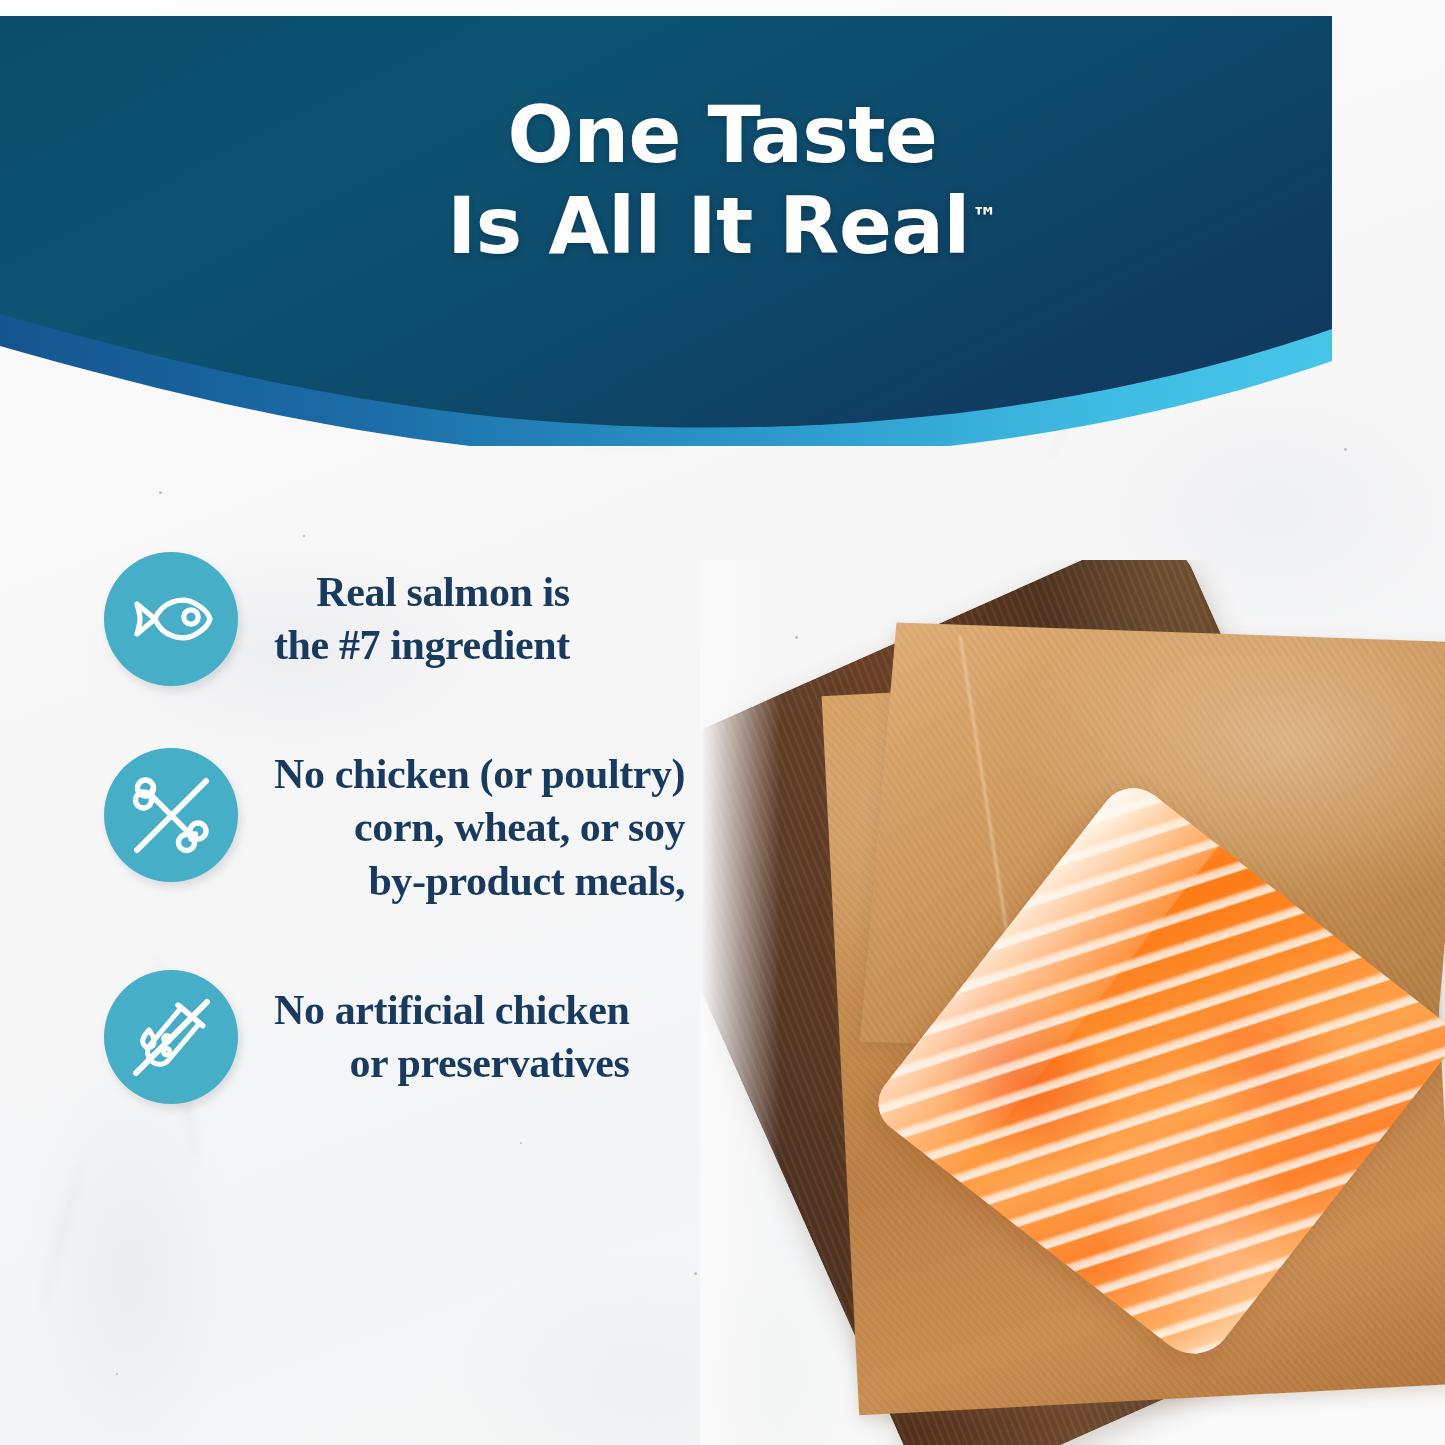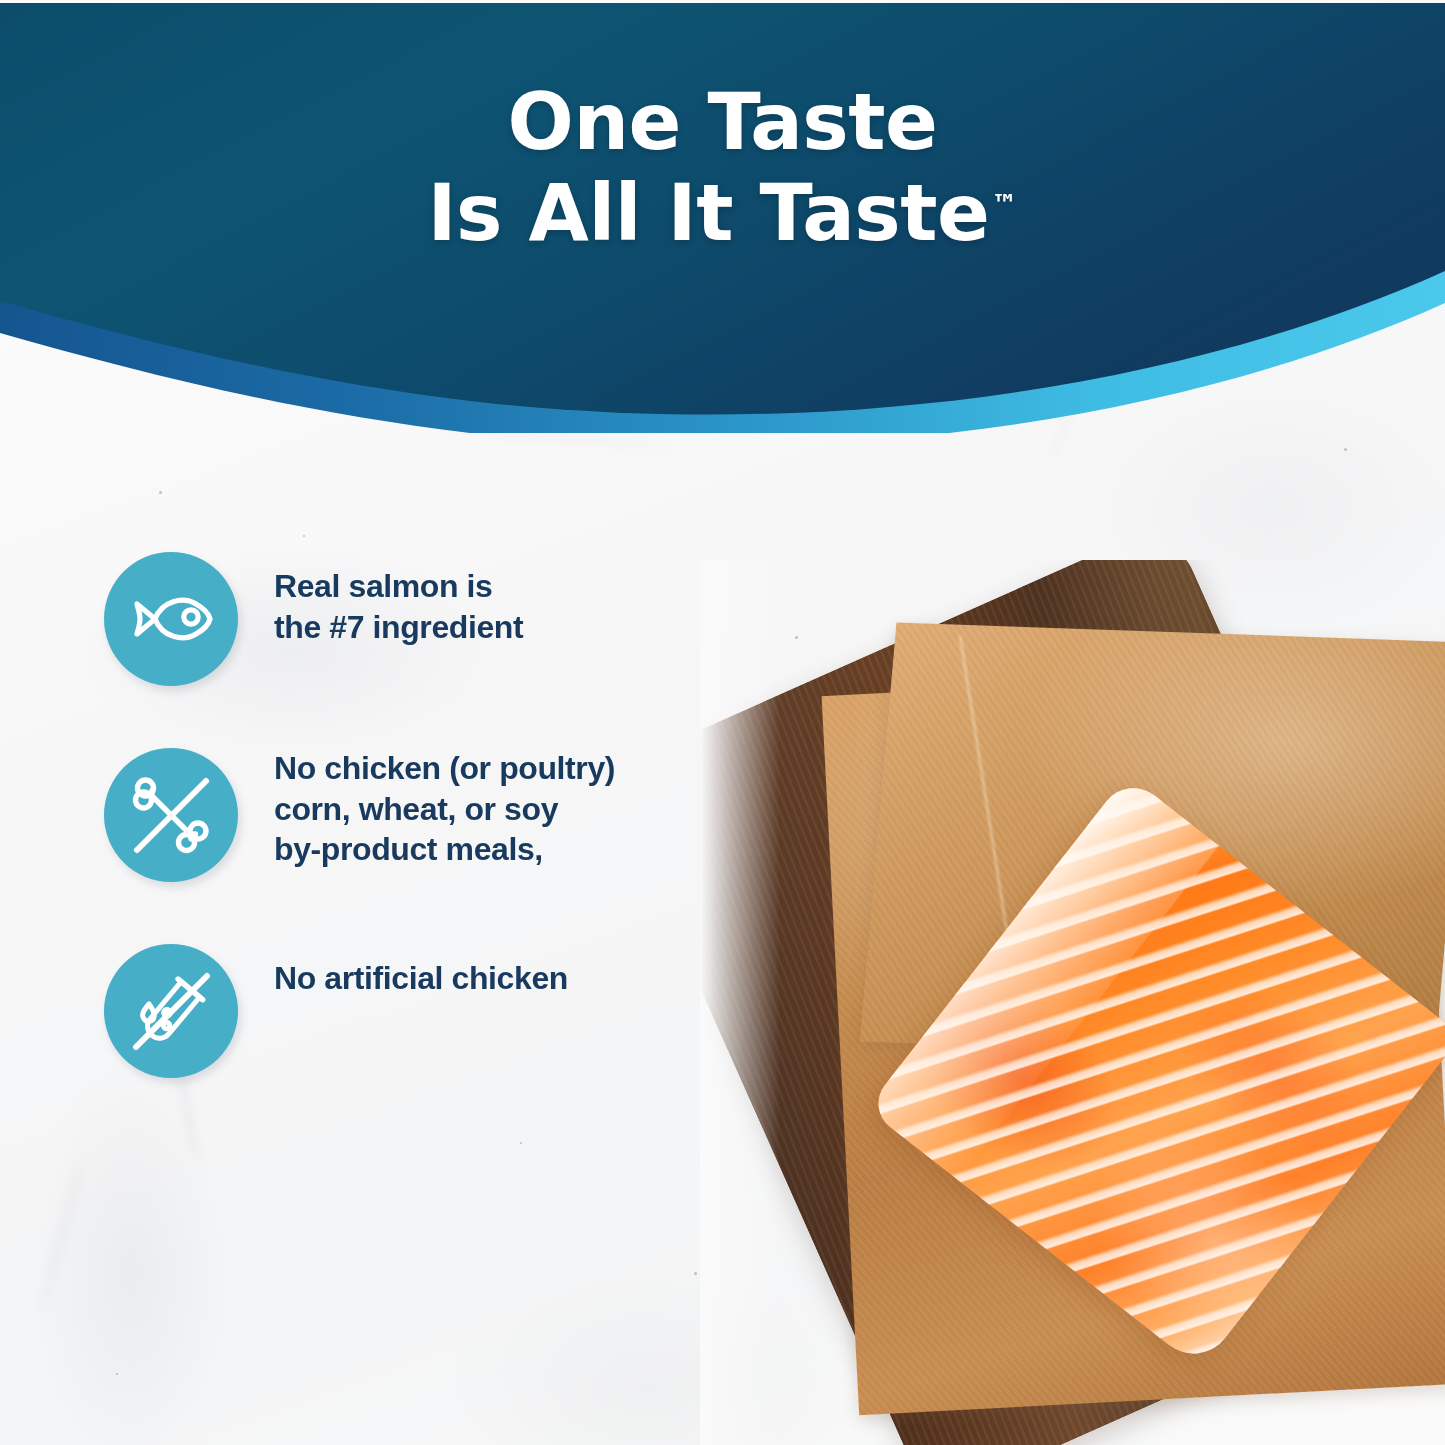"One Taste" .header { top: 3px -> 16px; width: 1445px -> 1332px }
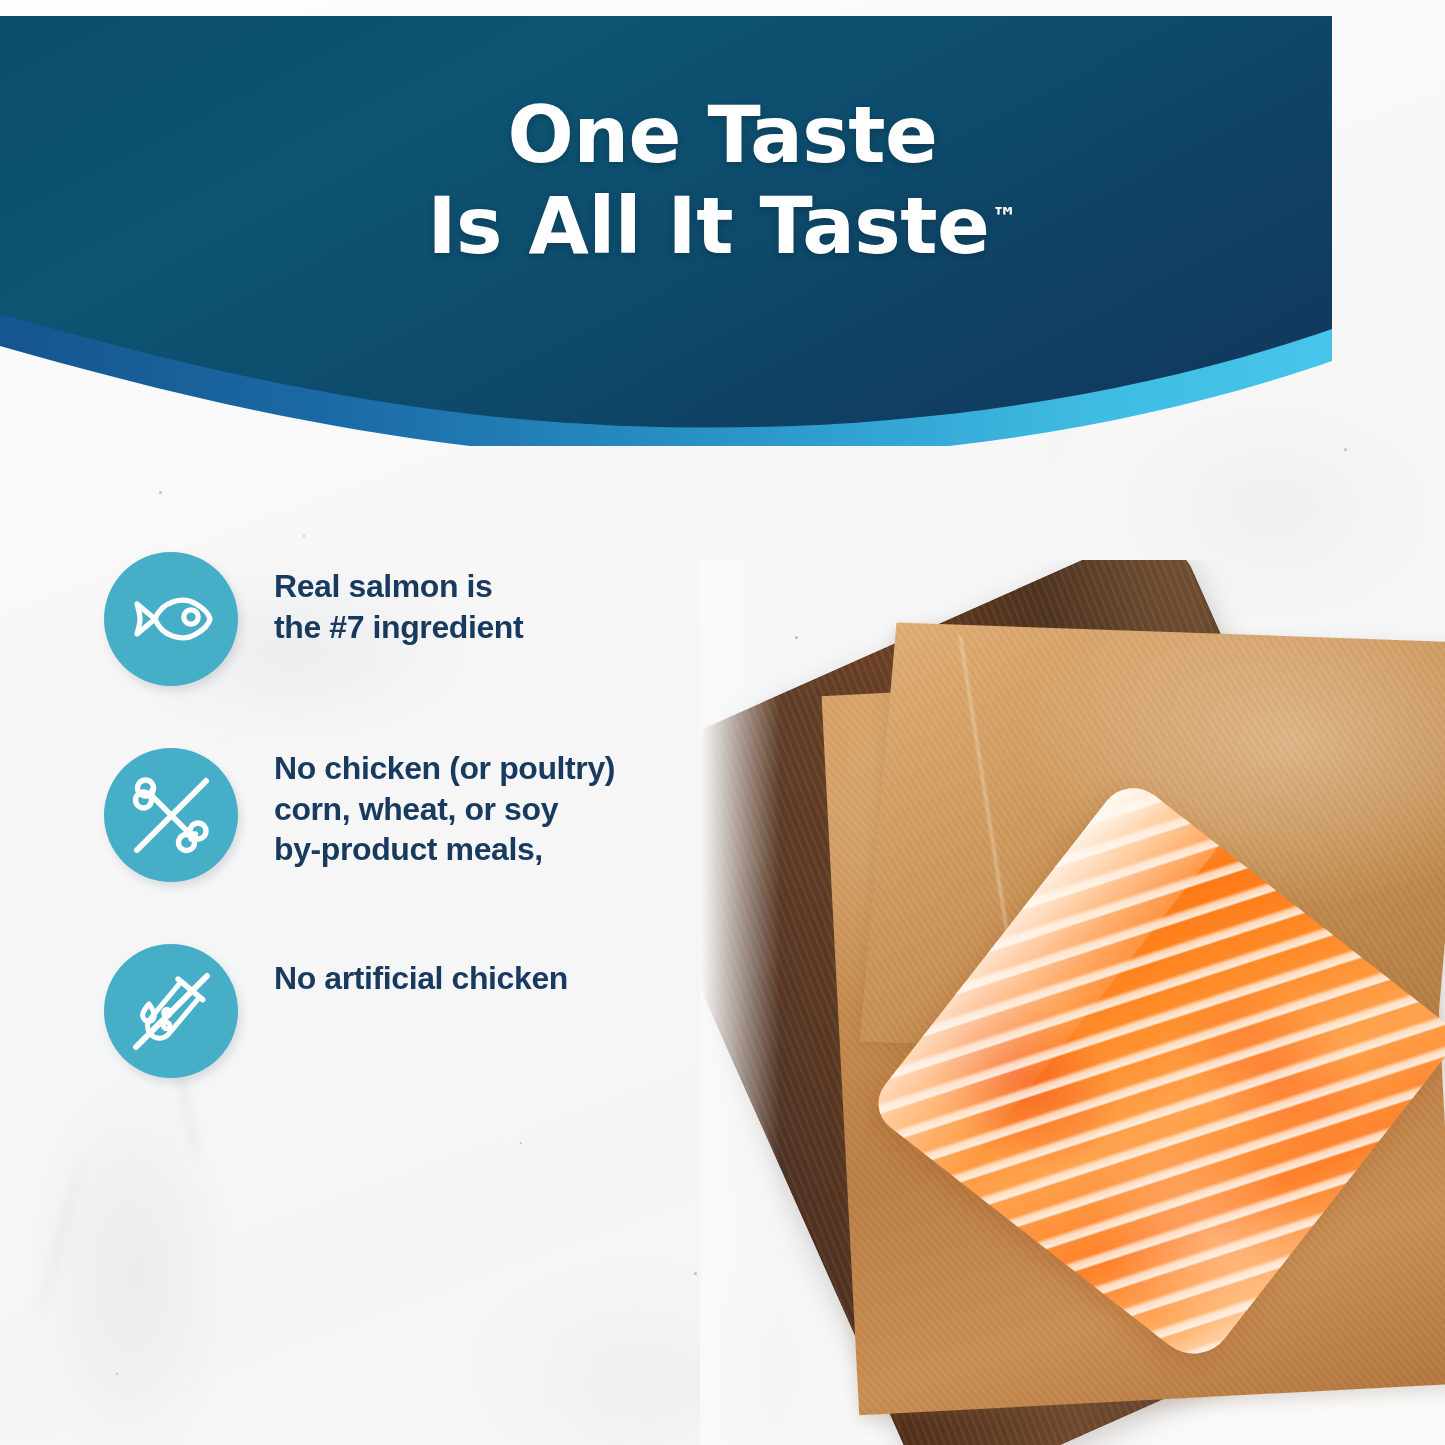"Is All It Taste" span { text: Taste -> Real }
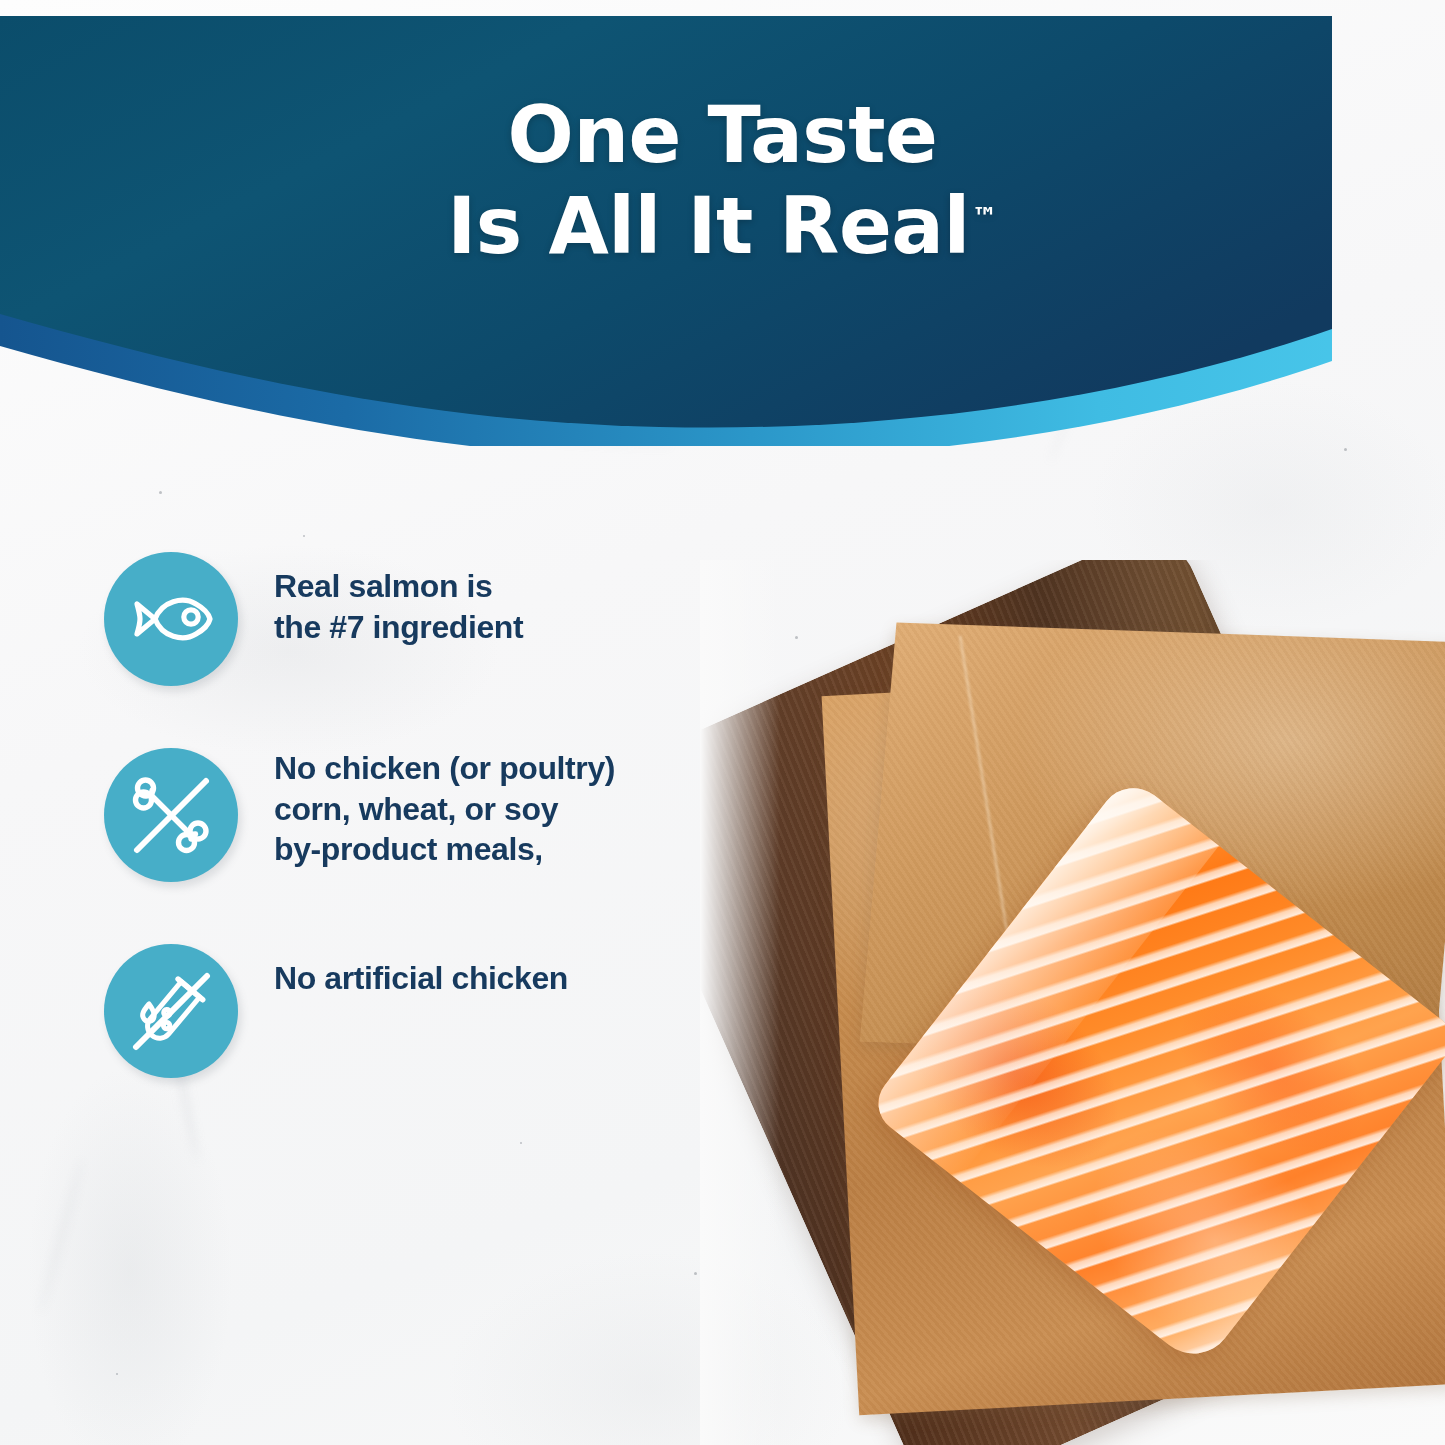"Real salmon is" .bullet-text { font-family: Liberation Sans, sans-serif -> Liberation Serif, serif; font-size: 32px -> 42px; text-align: none -> right }
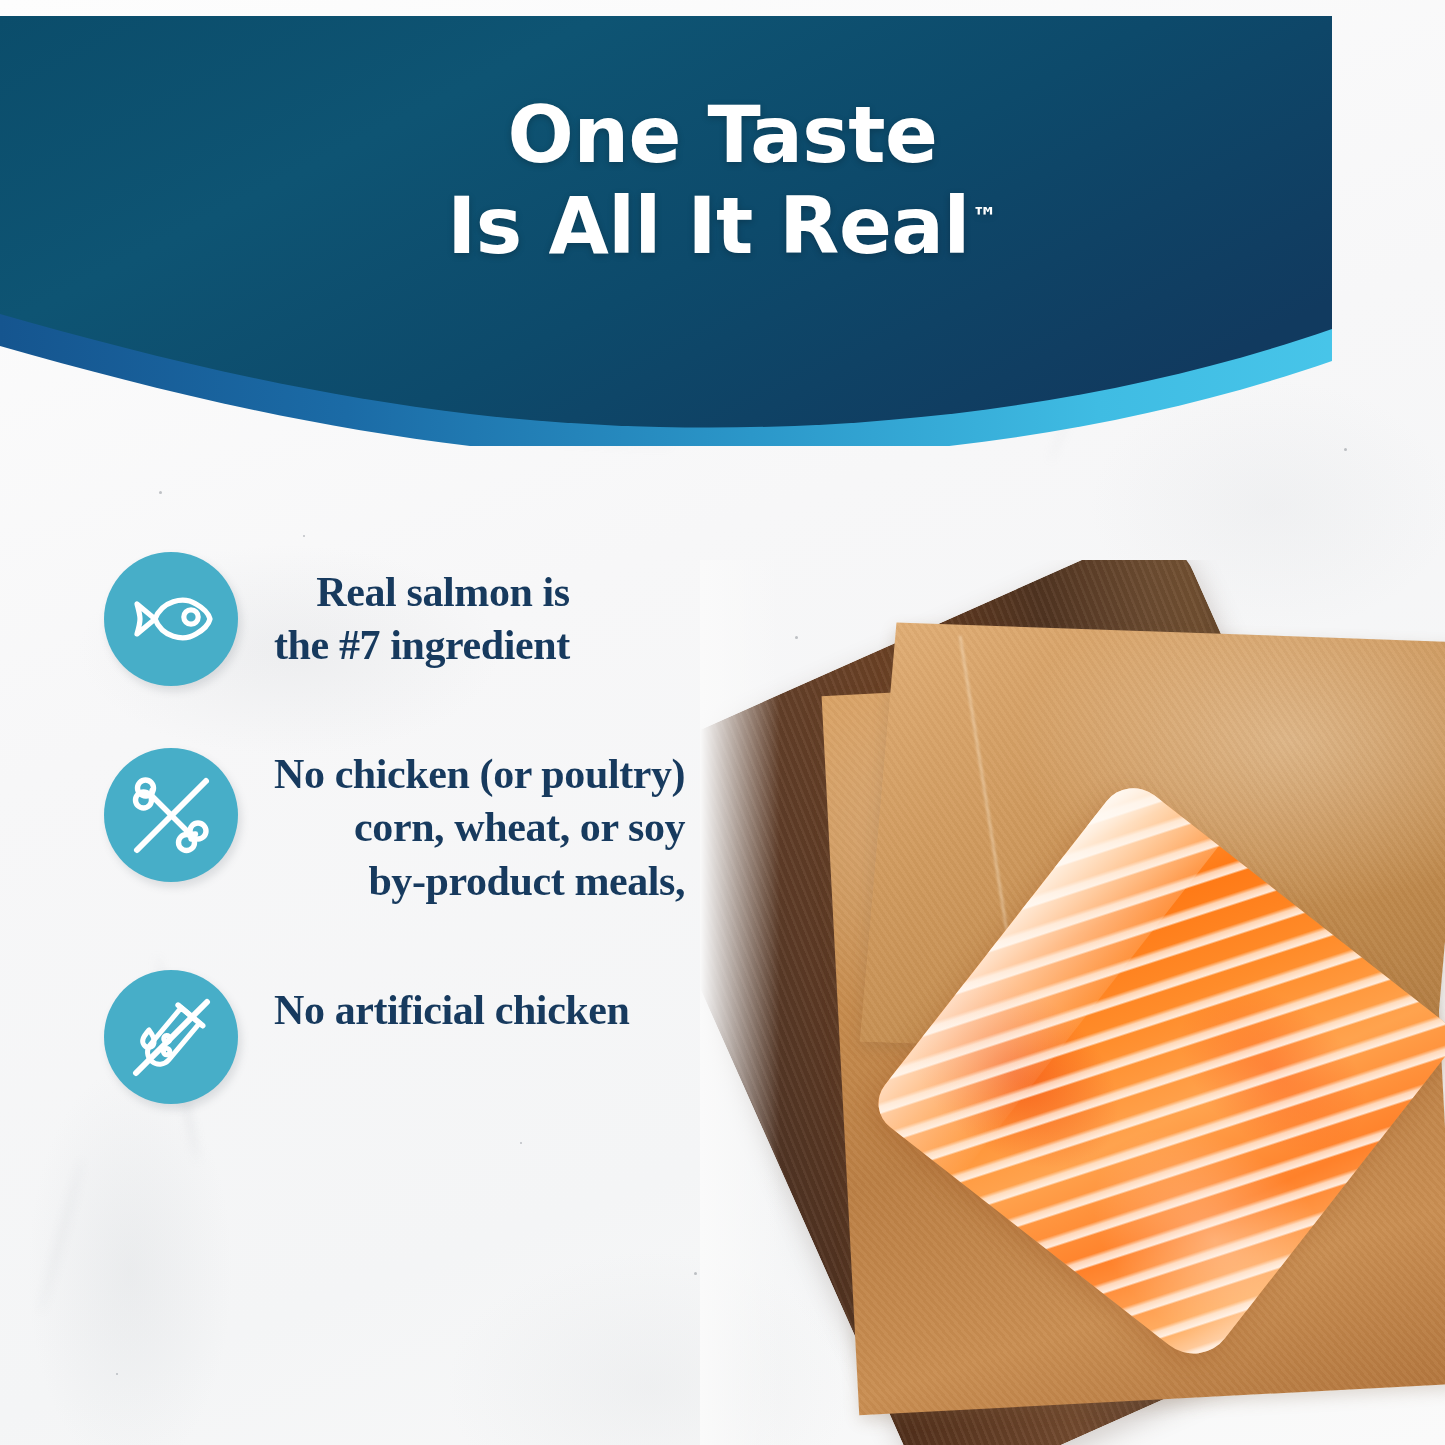"or preservatives" span.tline { html: none -> <span>or preservatives</span> }
